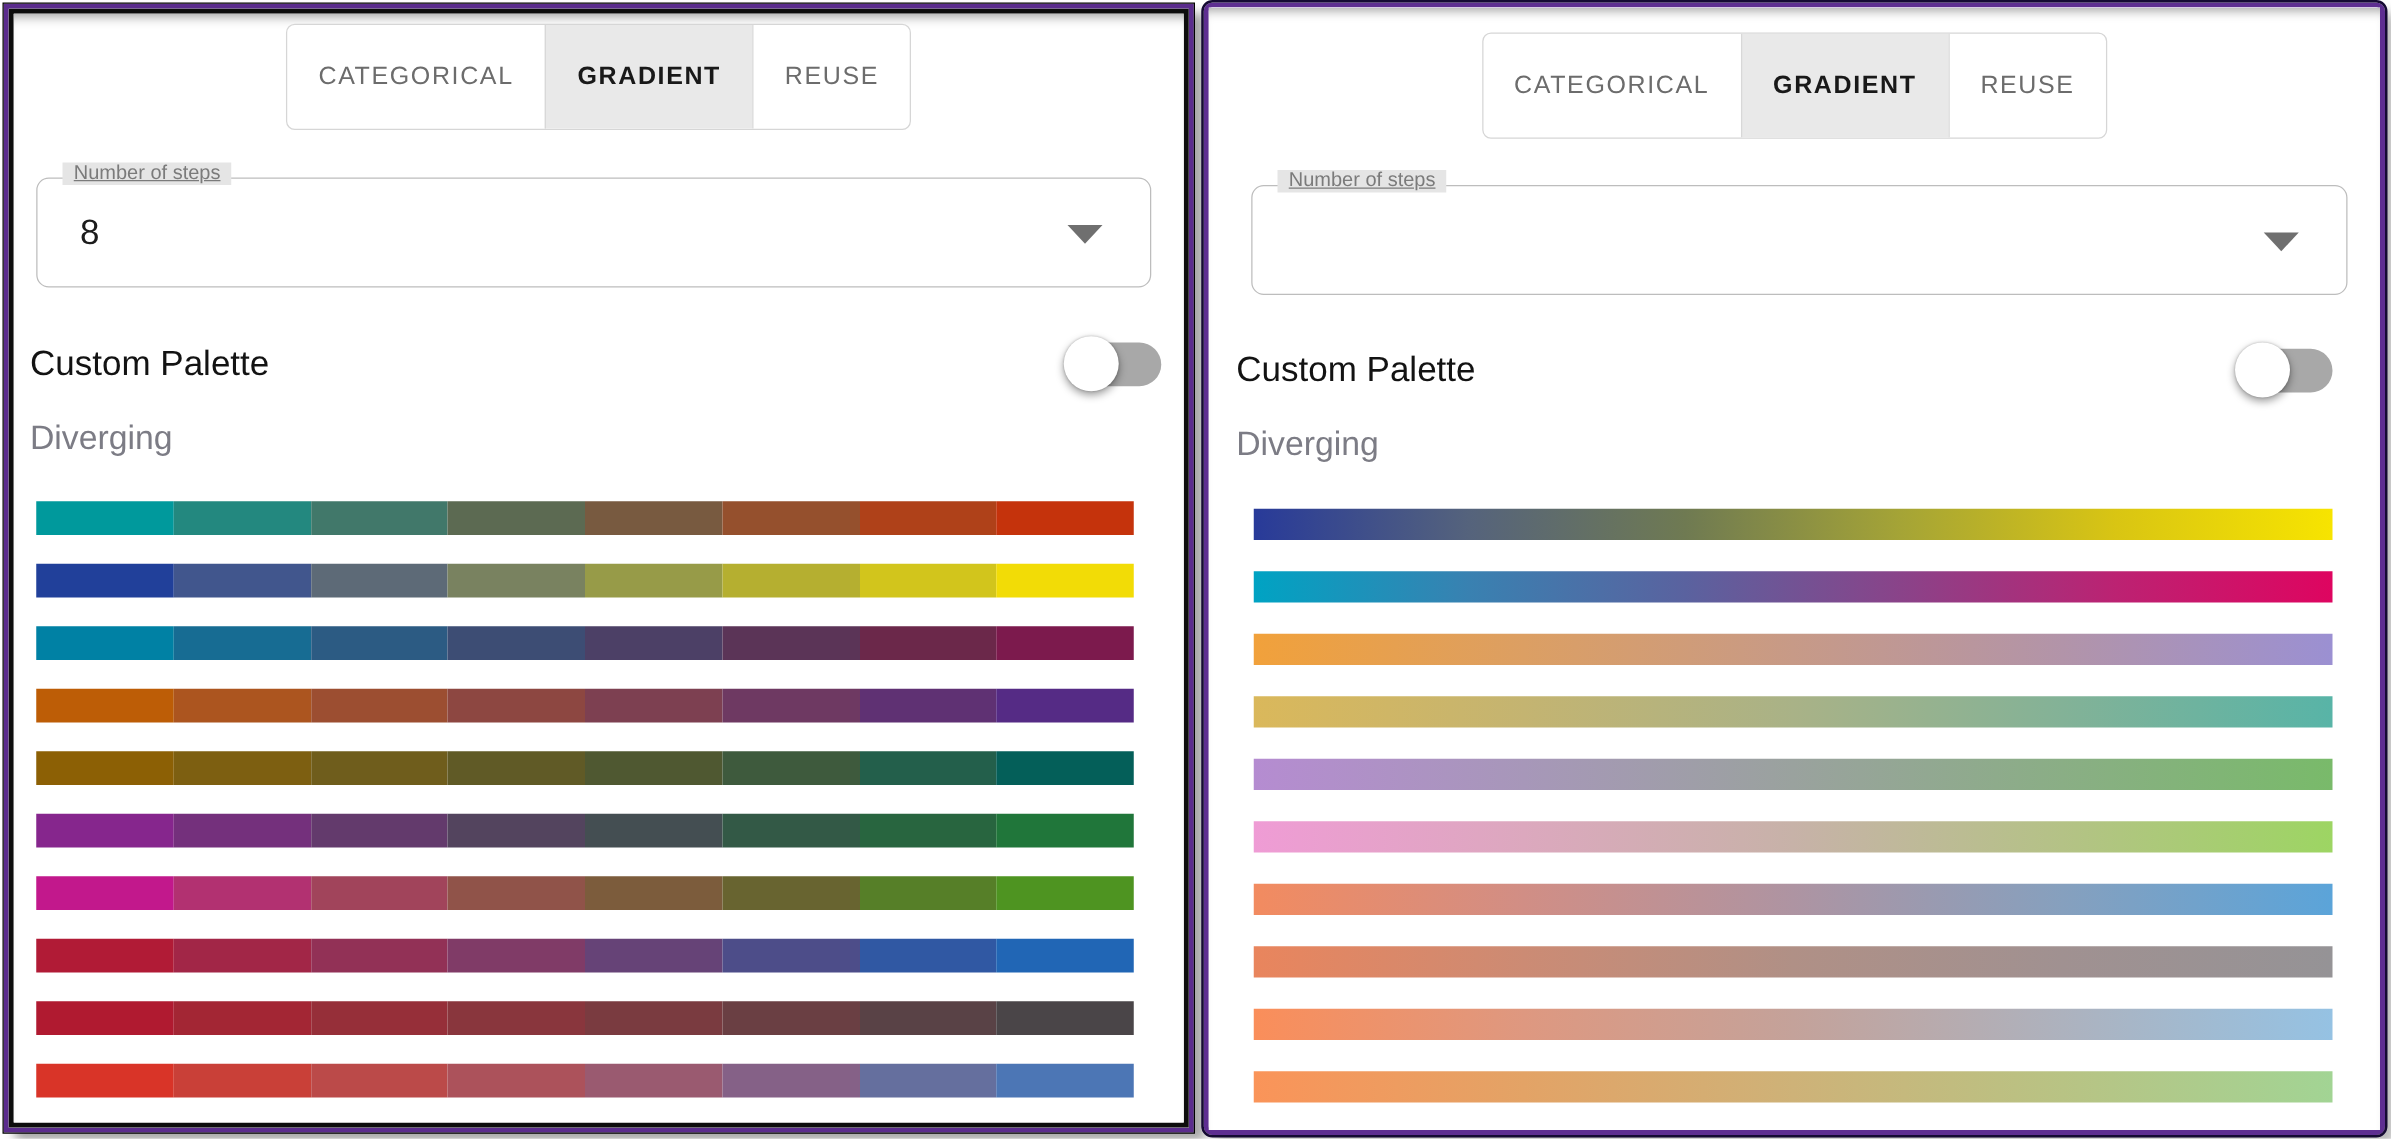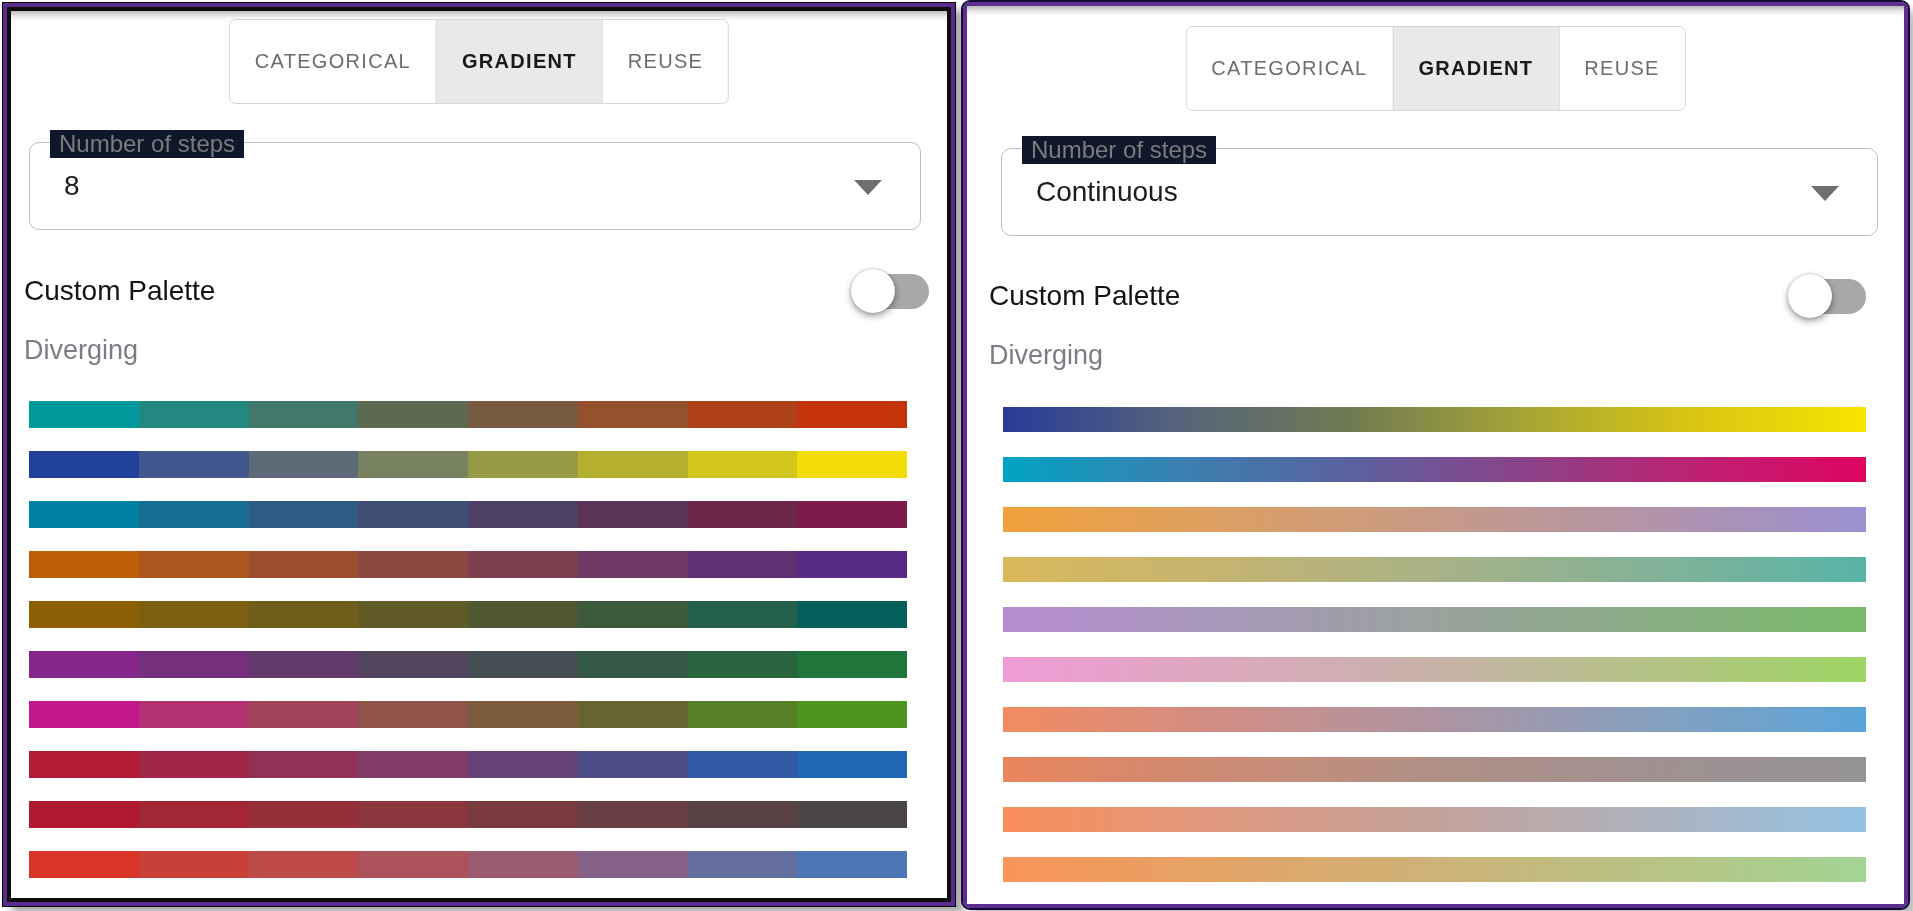"Number of steps" .field-label { background: #0f172a -> #e5e5e5; font-size: 24px -> 16px; text-decoration: none -> underline }
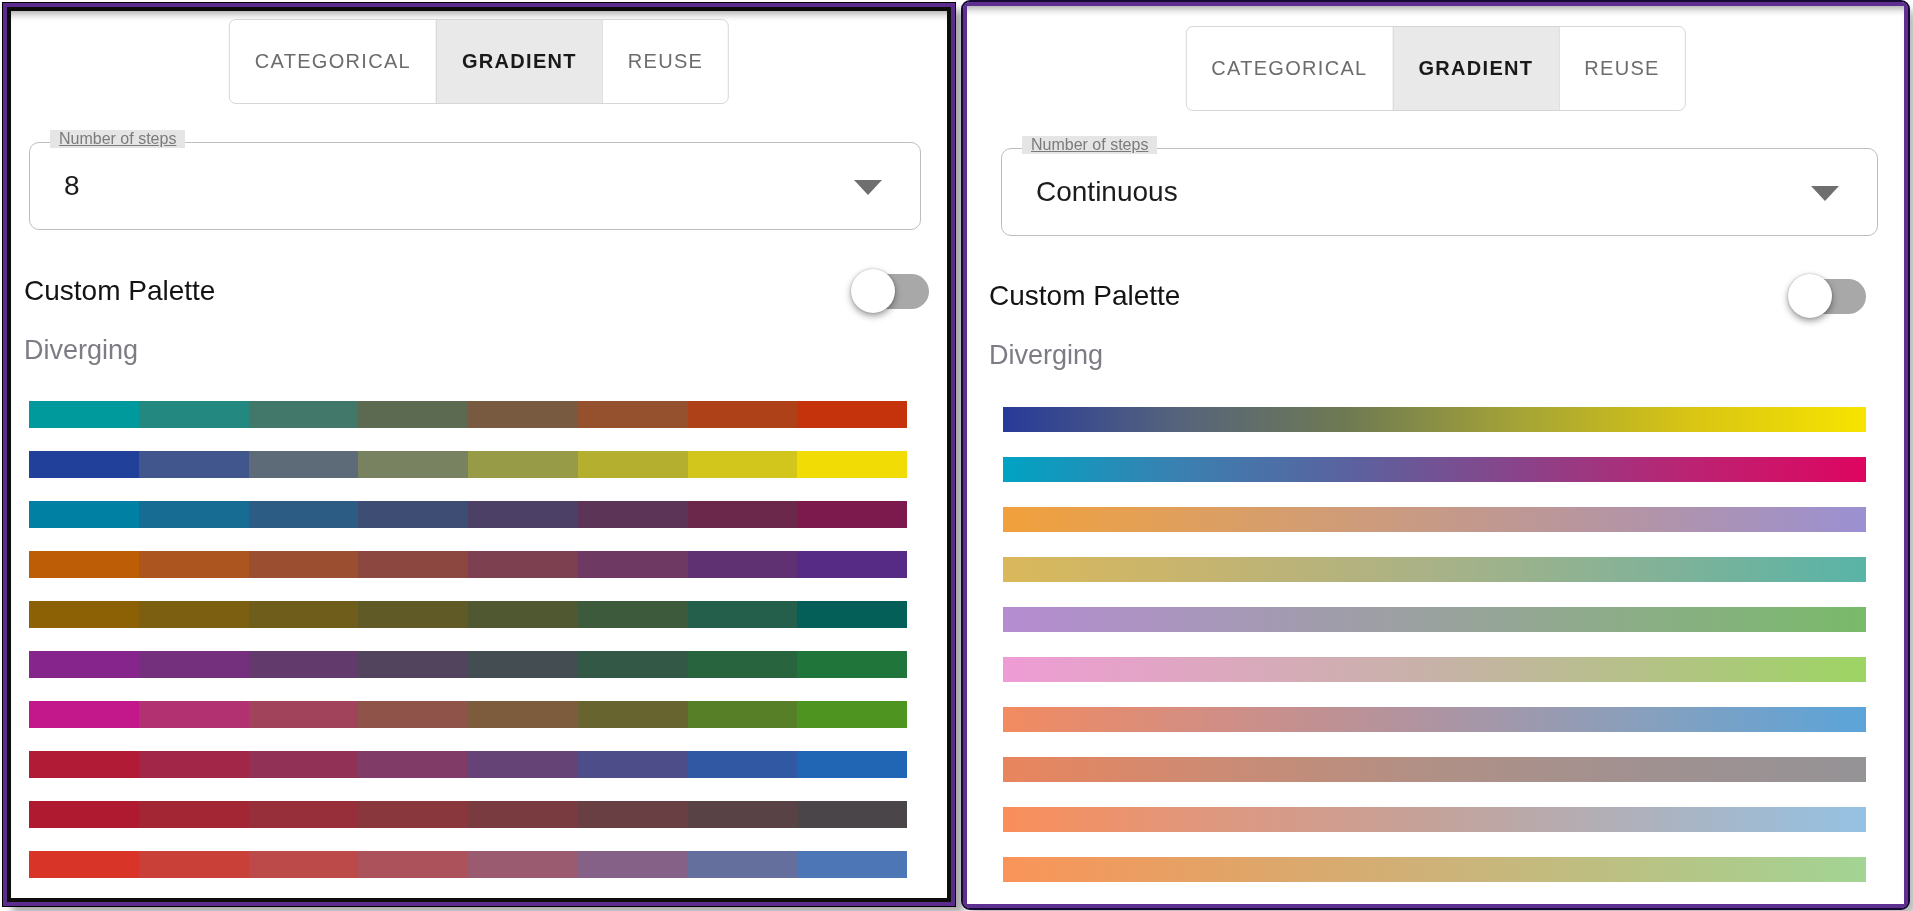"Continuous" span.field-value { html: <span>Continuous</span> -> none }
